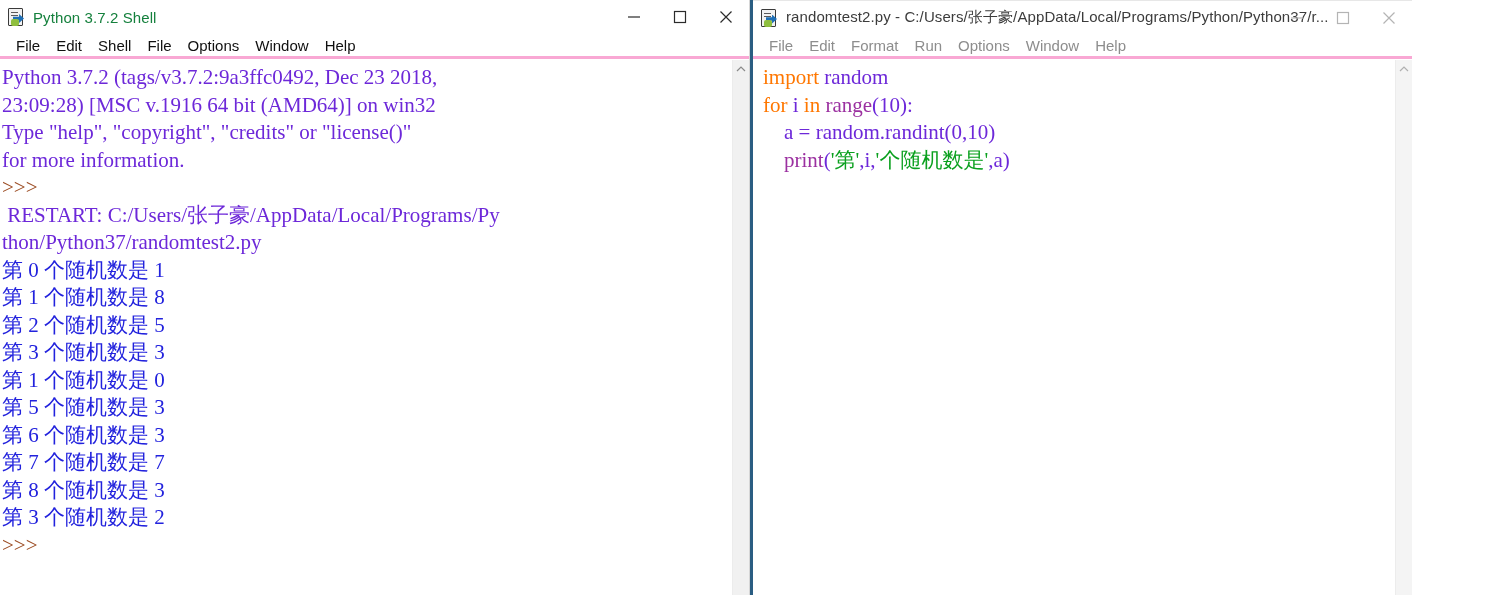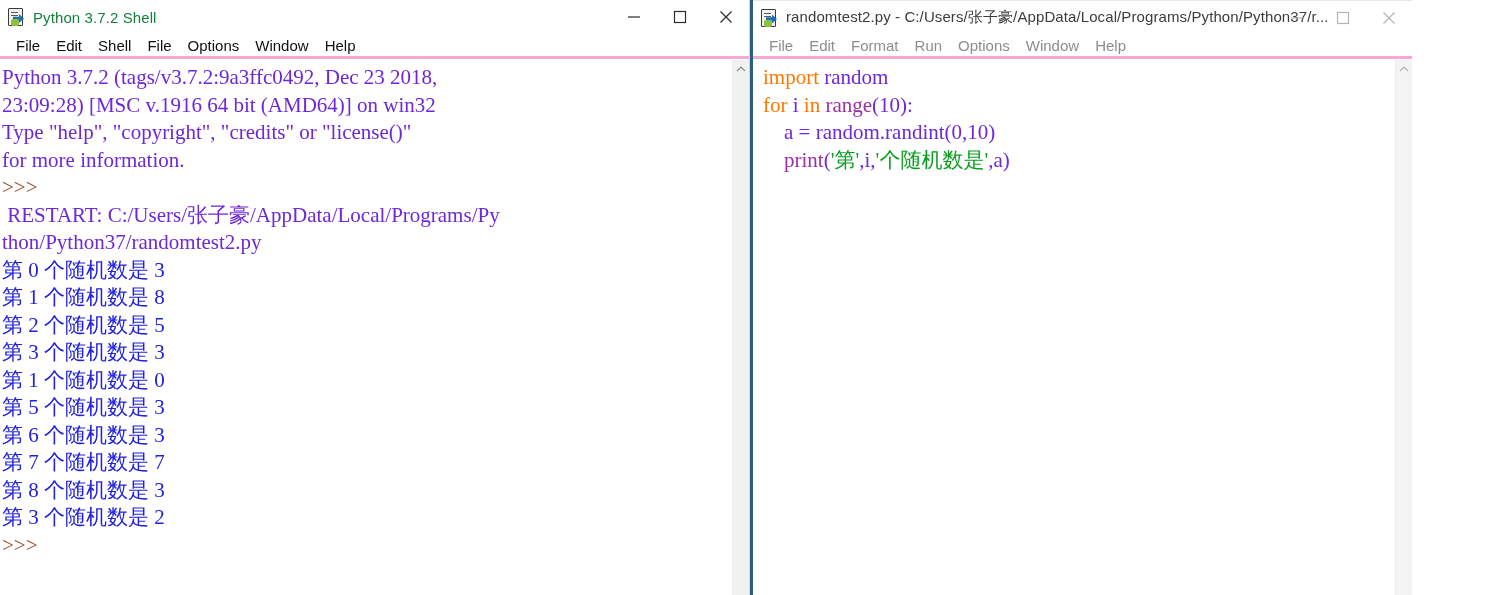"第 0 个随机数是 3" span.t-blue { text: 3 -> 1 }
